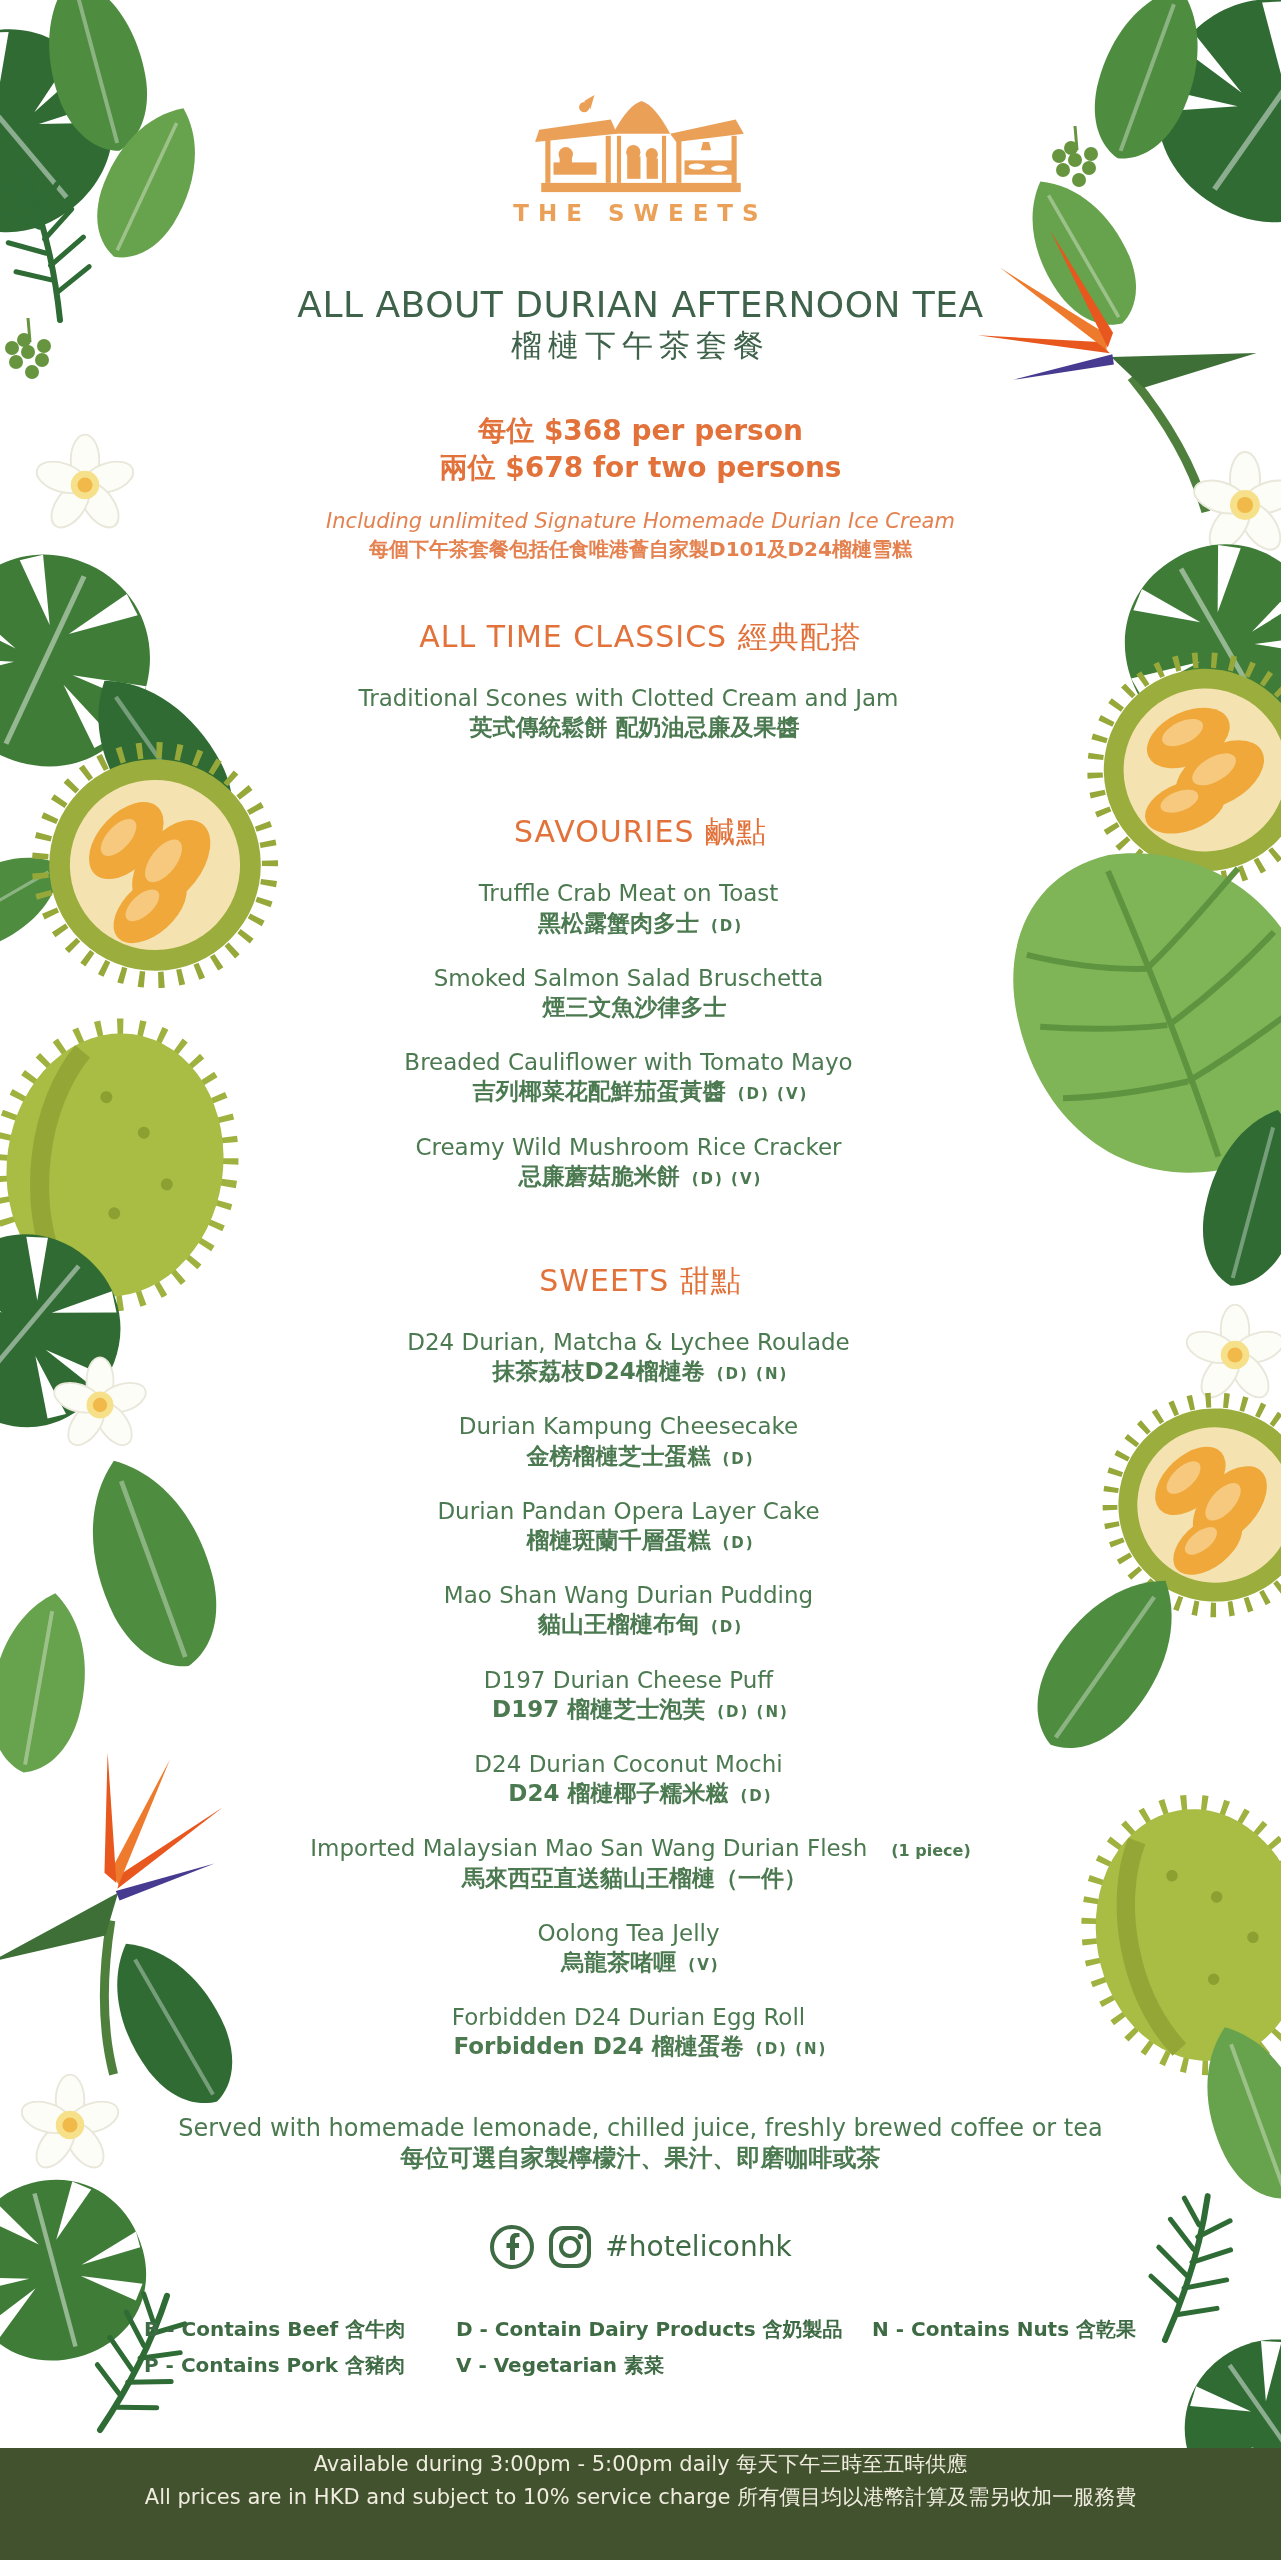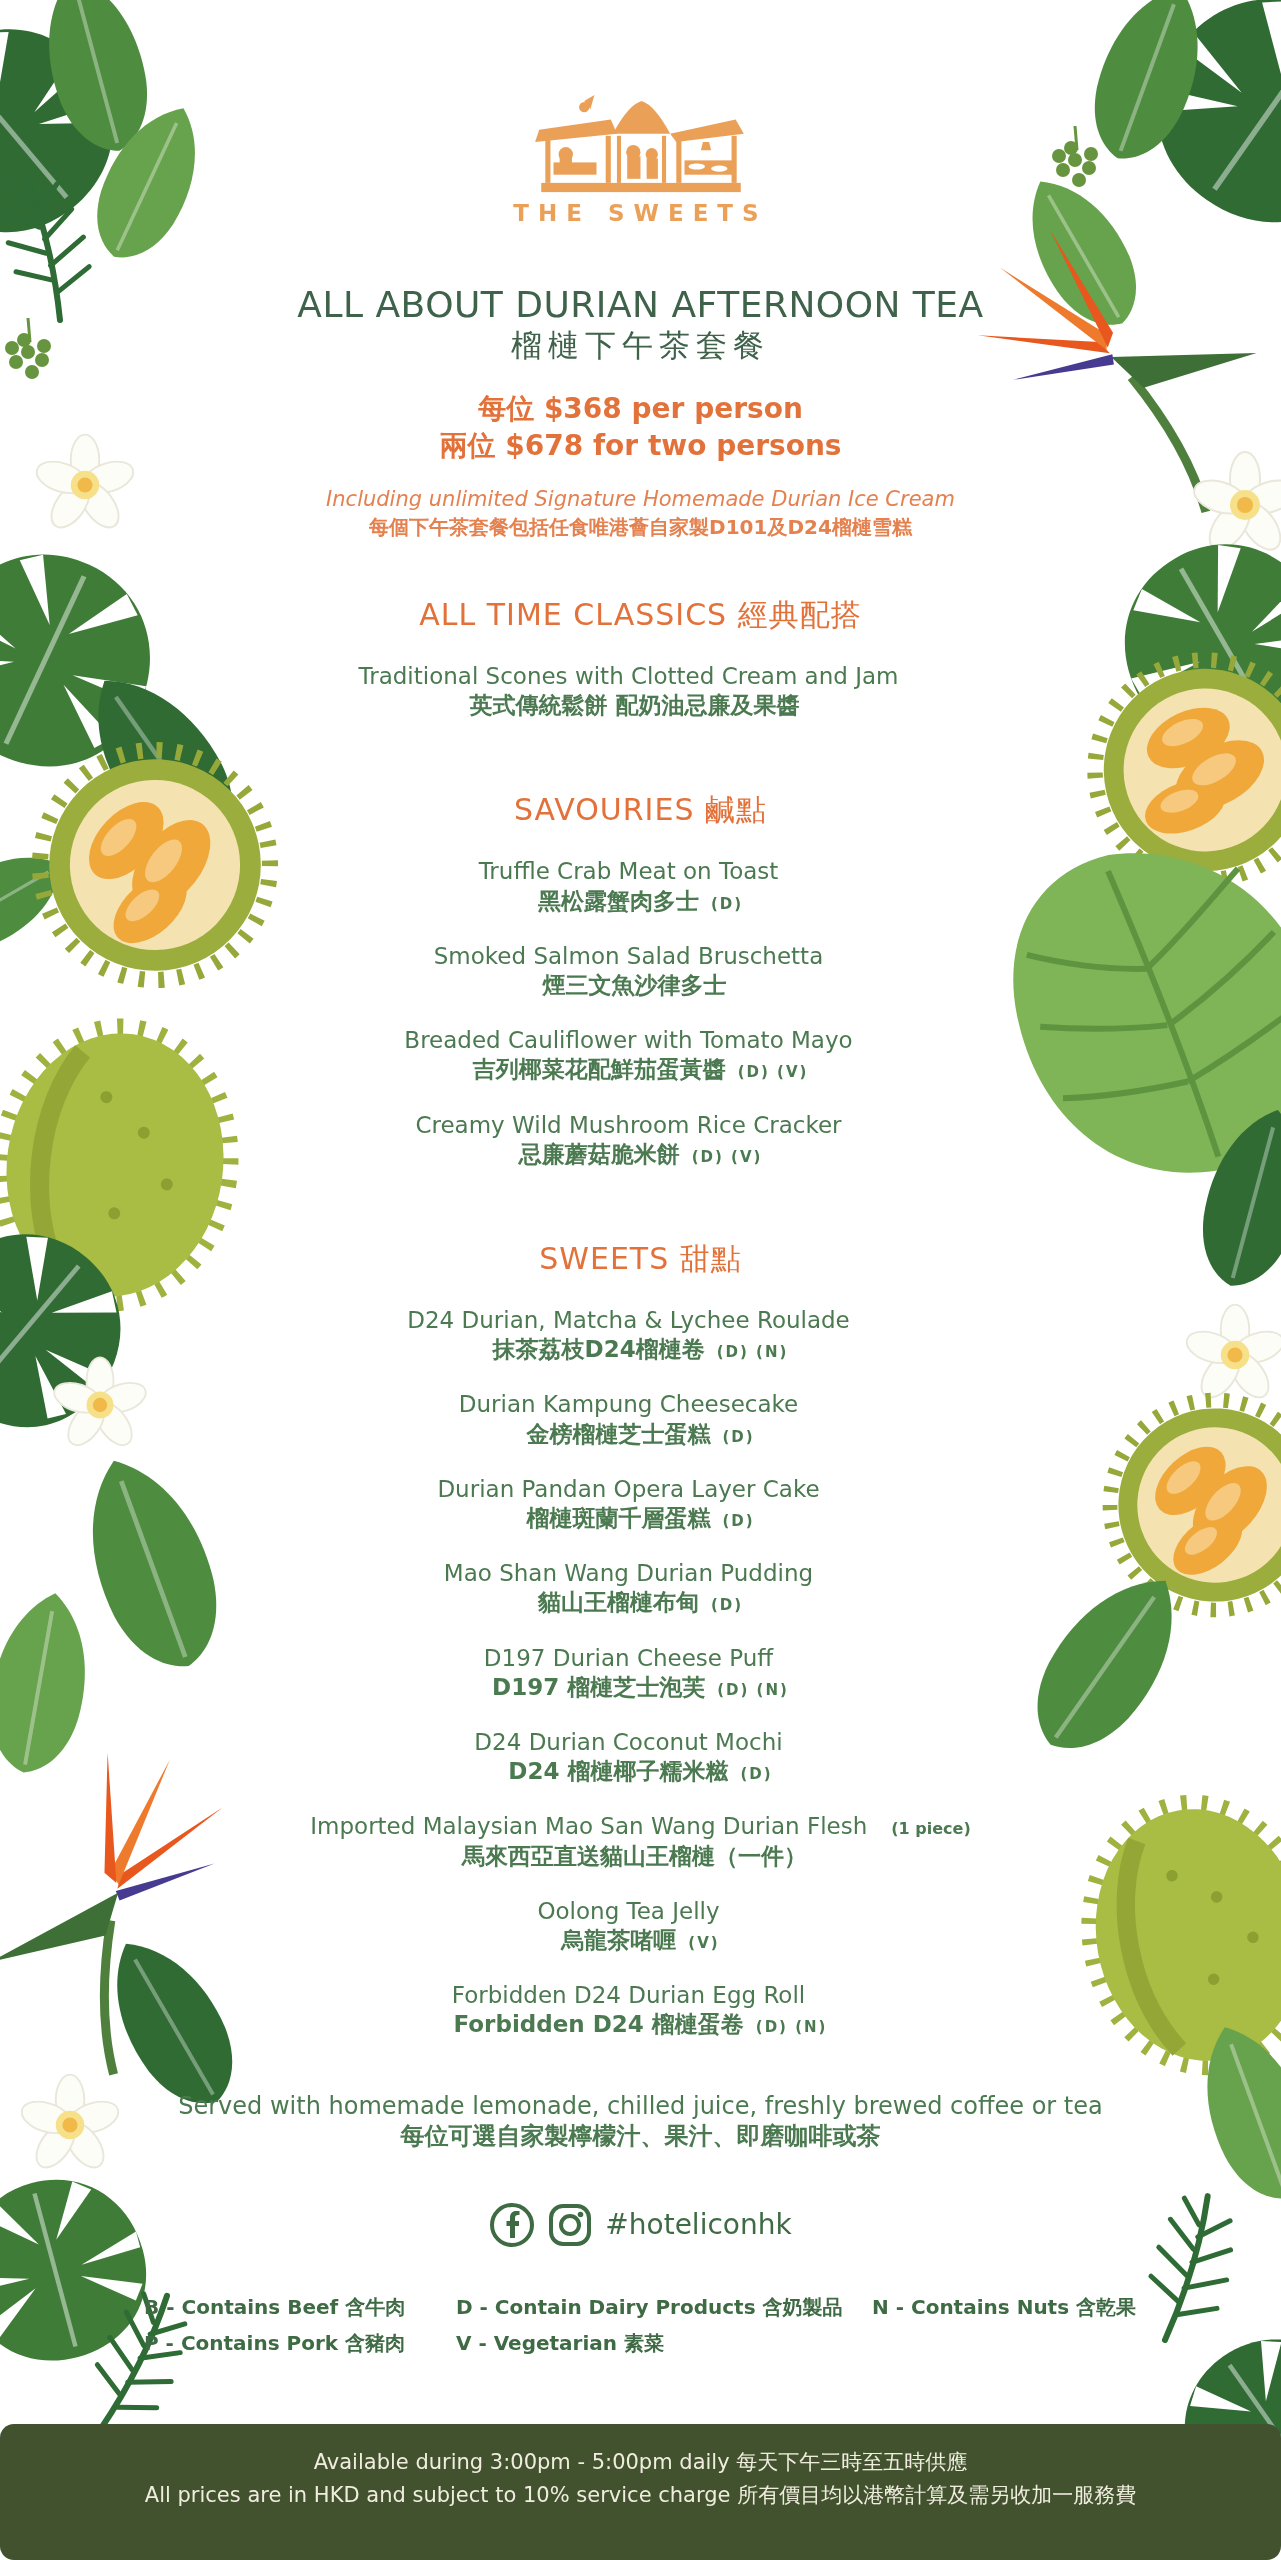"每位 $368 per person" .pricing { margin-top: 24px -> 46px }
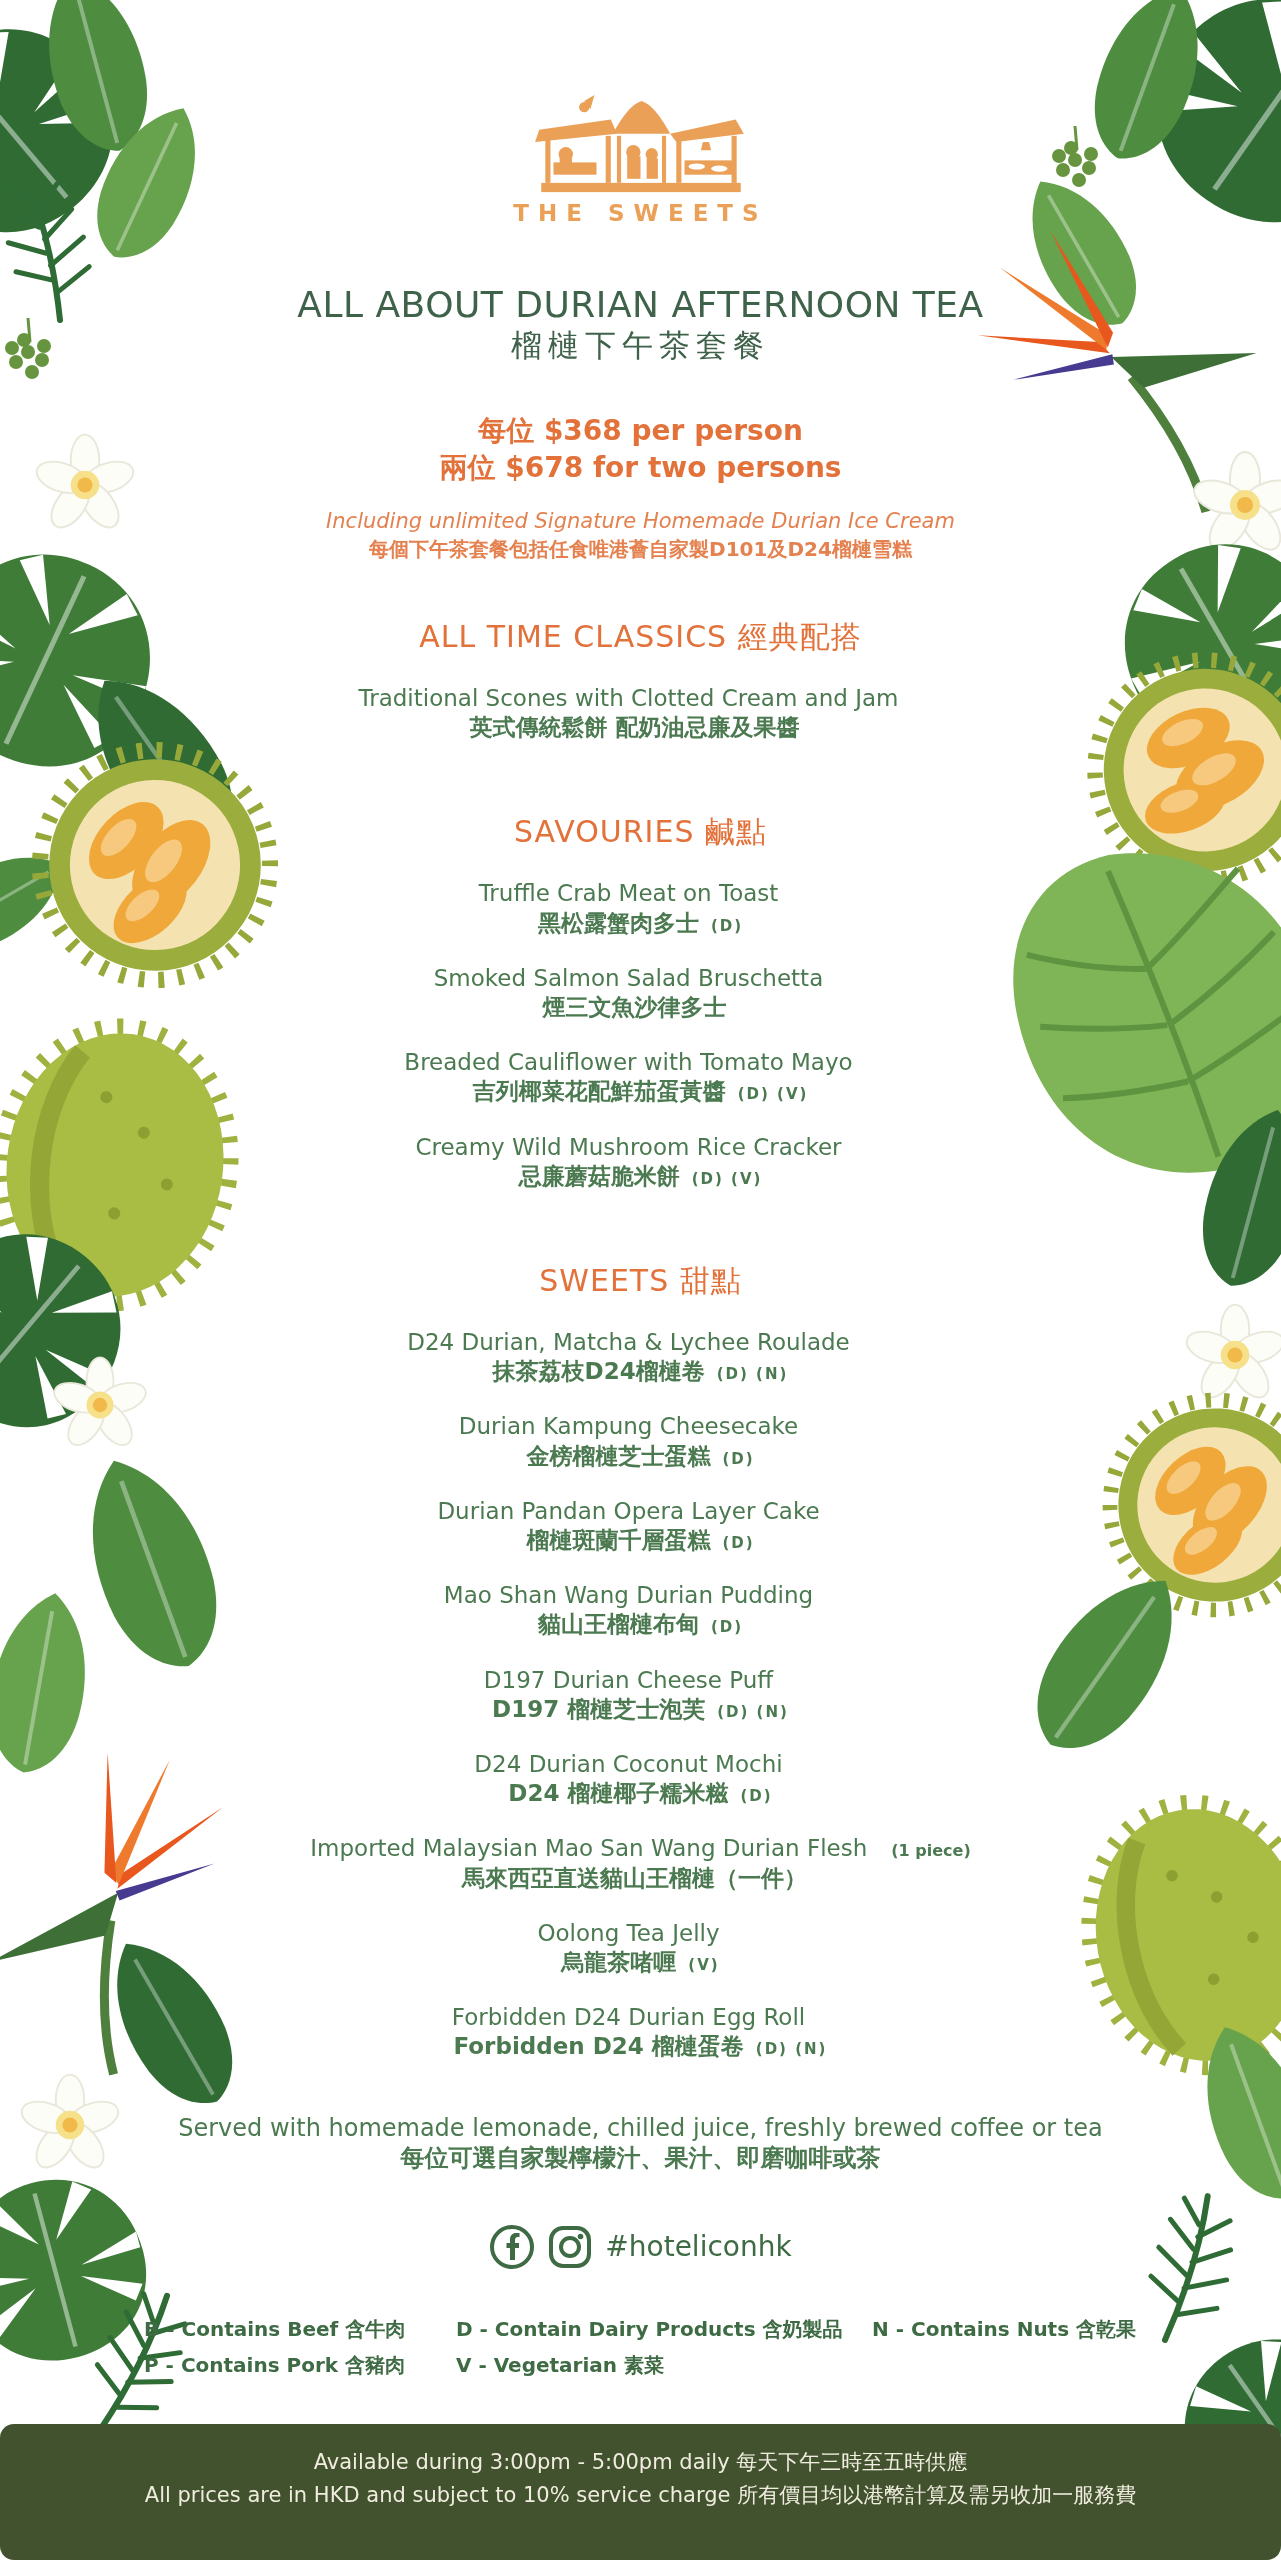"Available during 3:00pm - 5:00pm" .footer-bar { border-radius: 14px -> none; height: 136px -> 112px; padding-top: 22px -> none }
